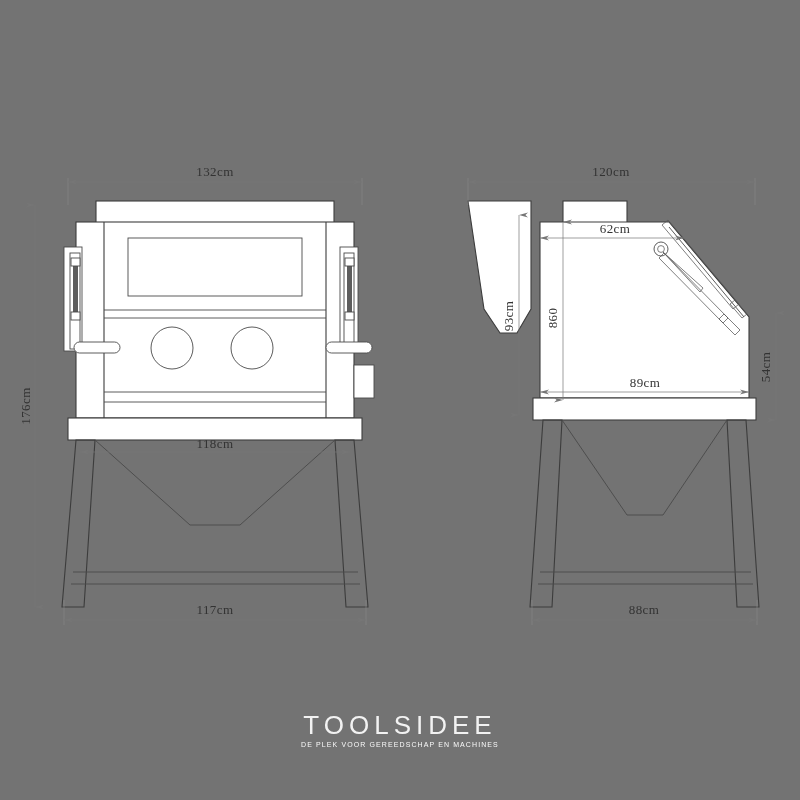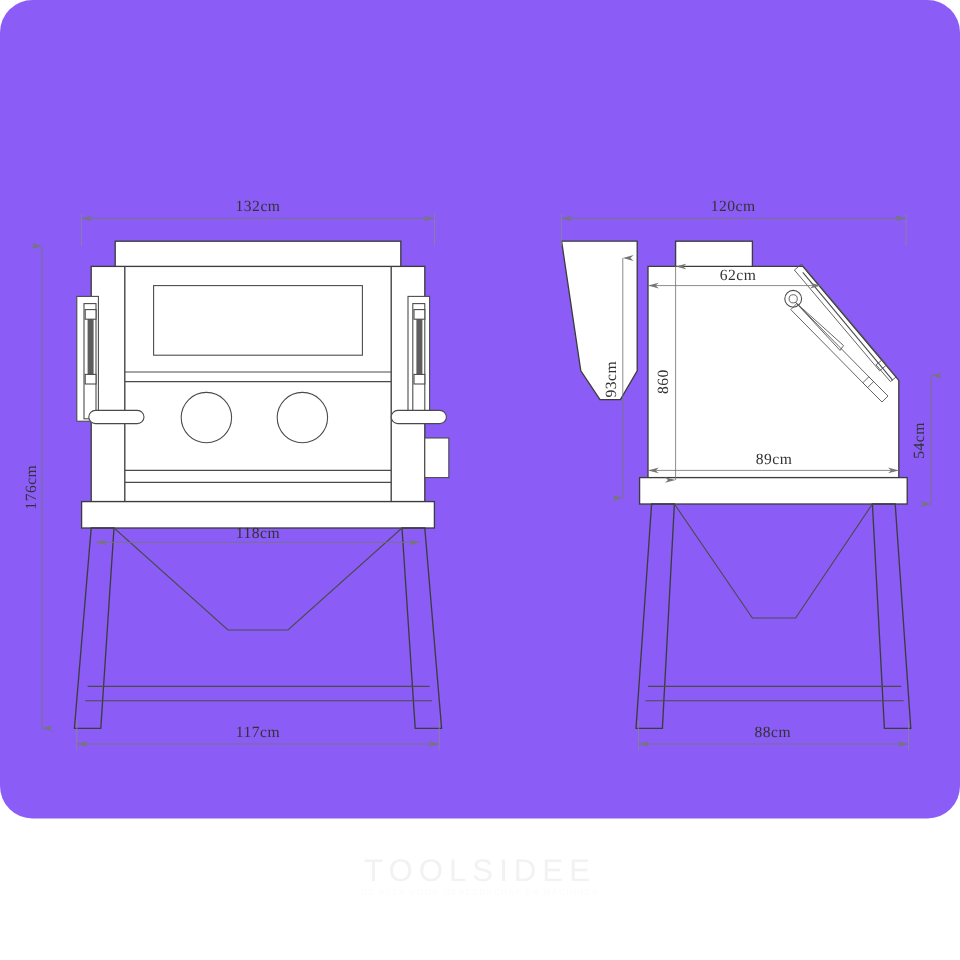"132cm" #drawing-root { background: #8b5cf6 -> #737373; border-radius: 27px -> none; height: 682px -> 800px }
